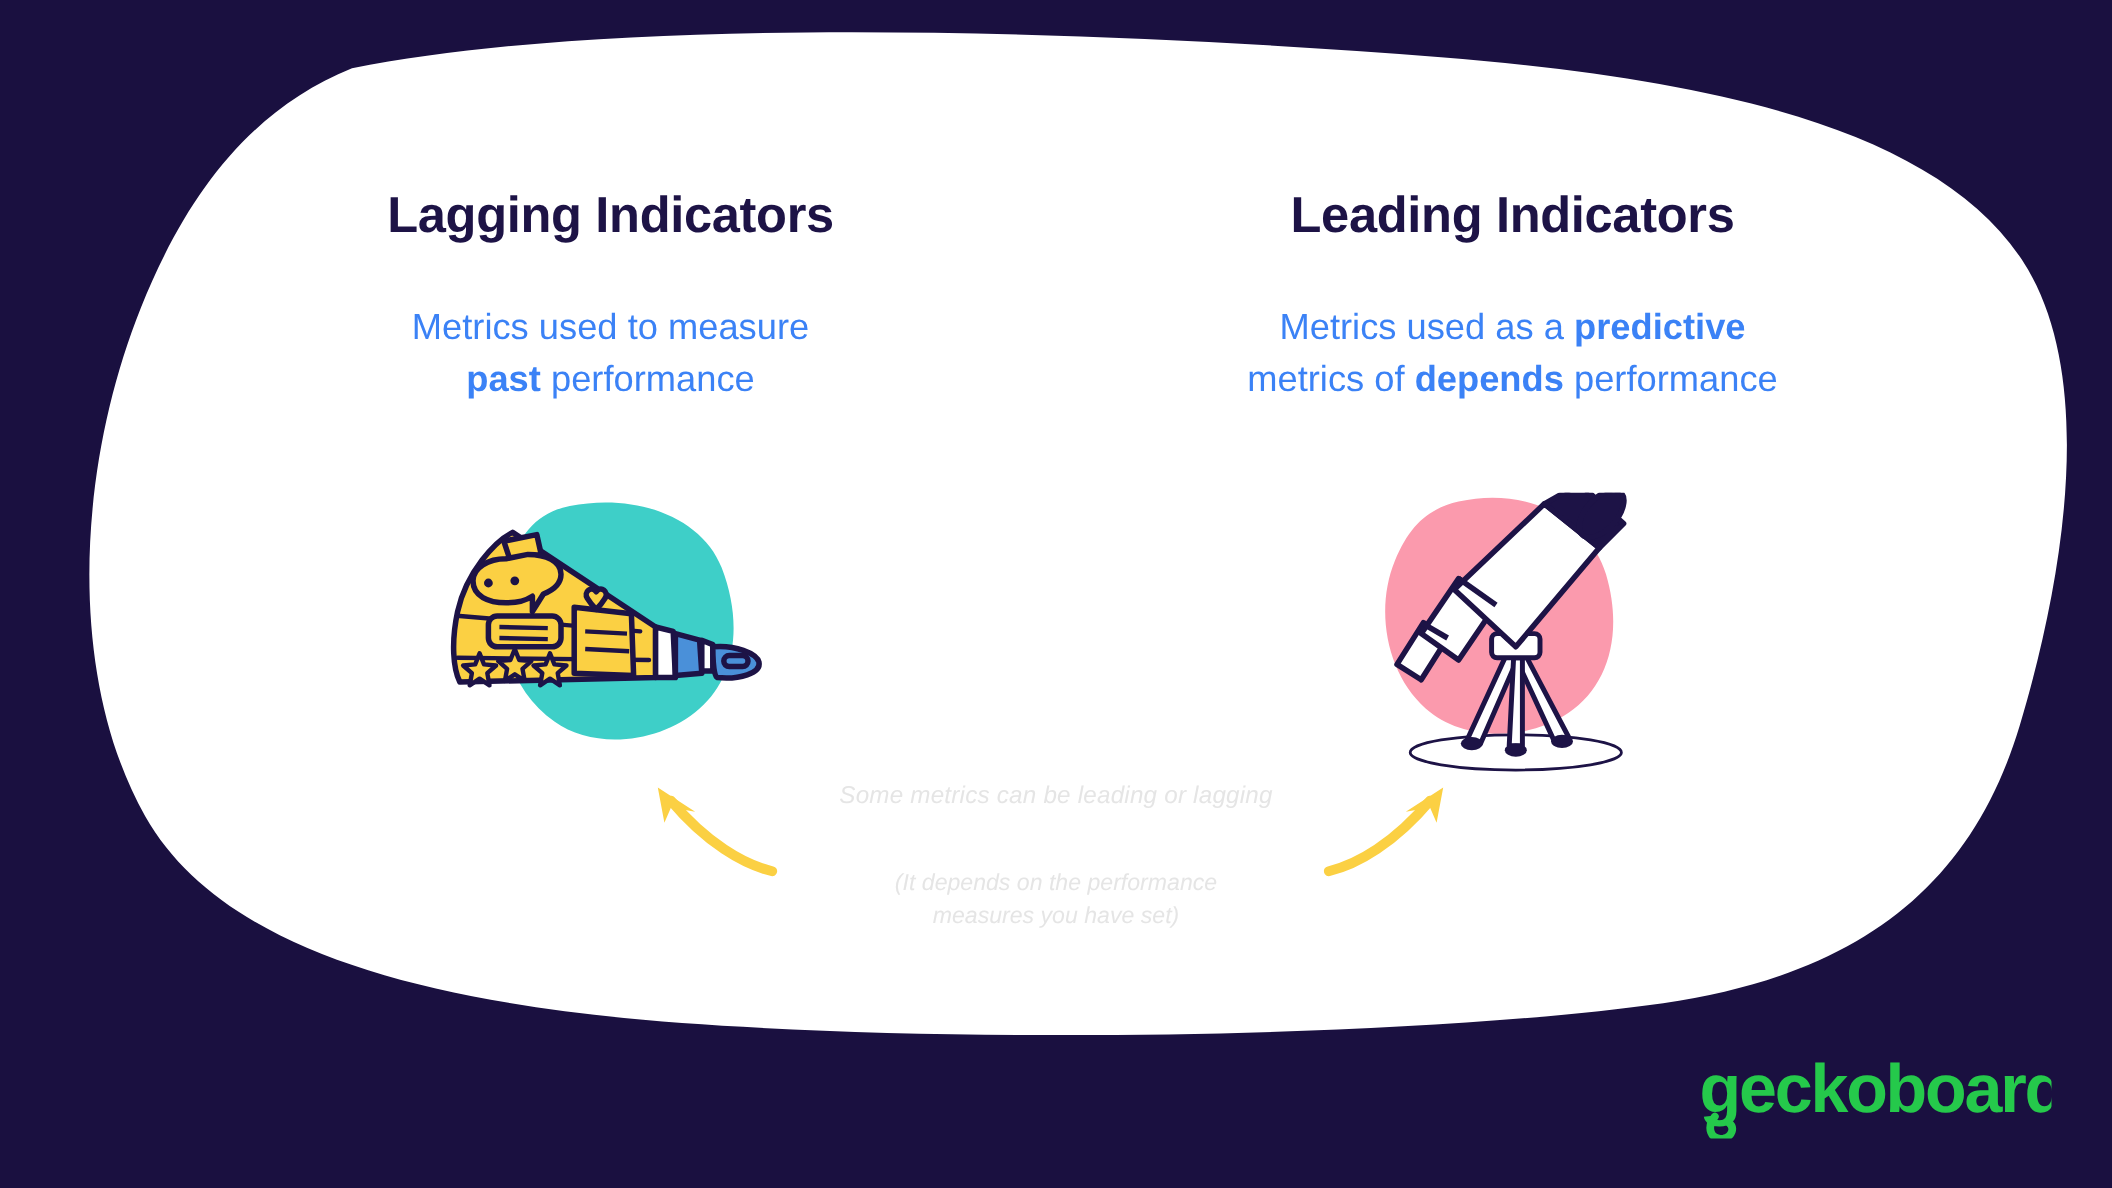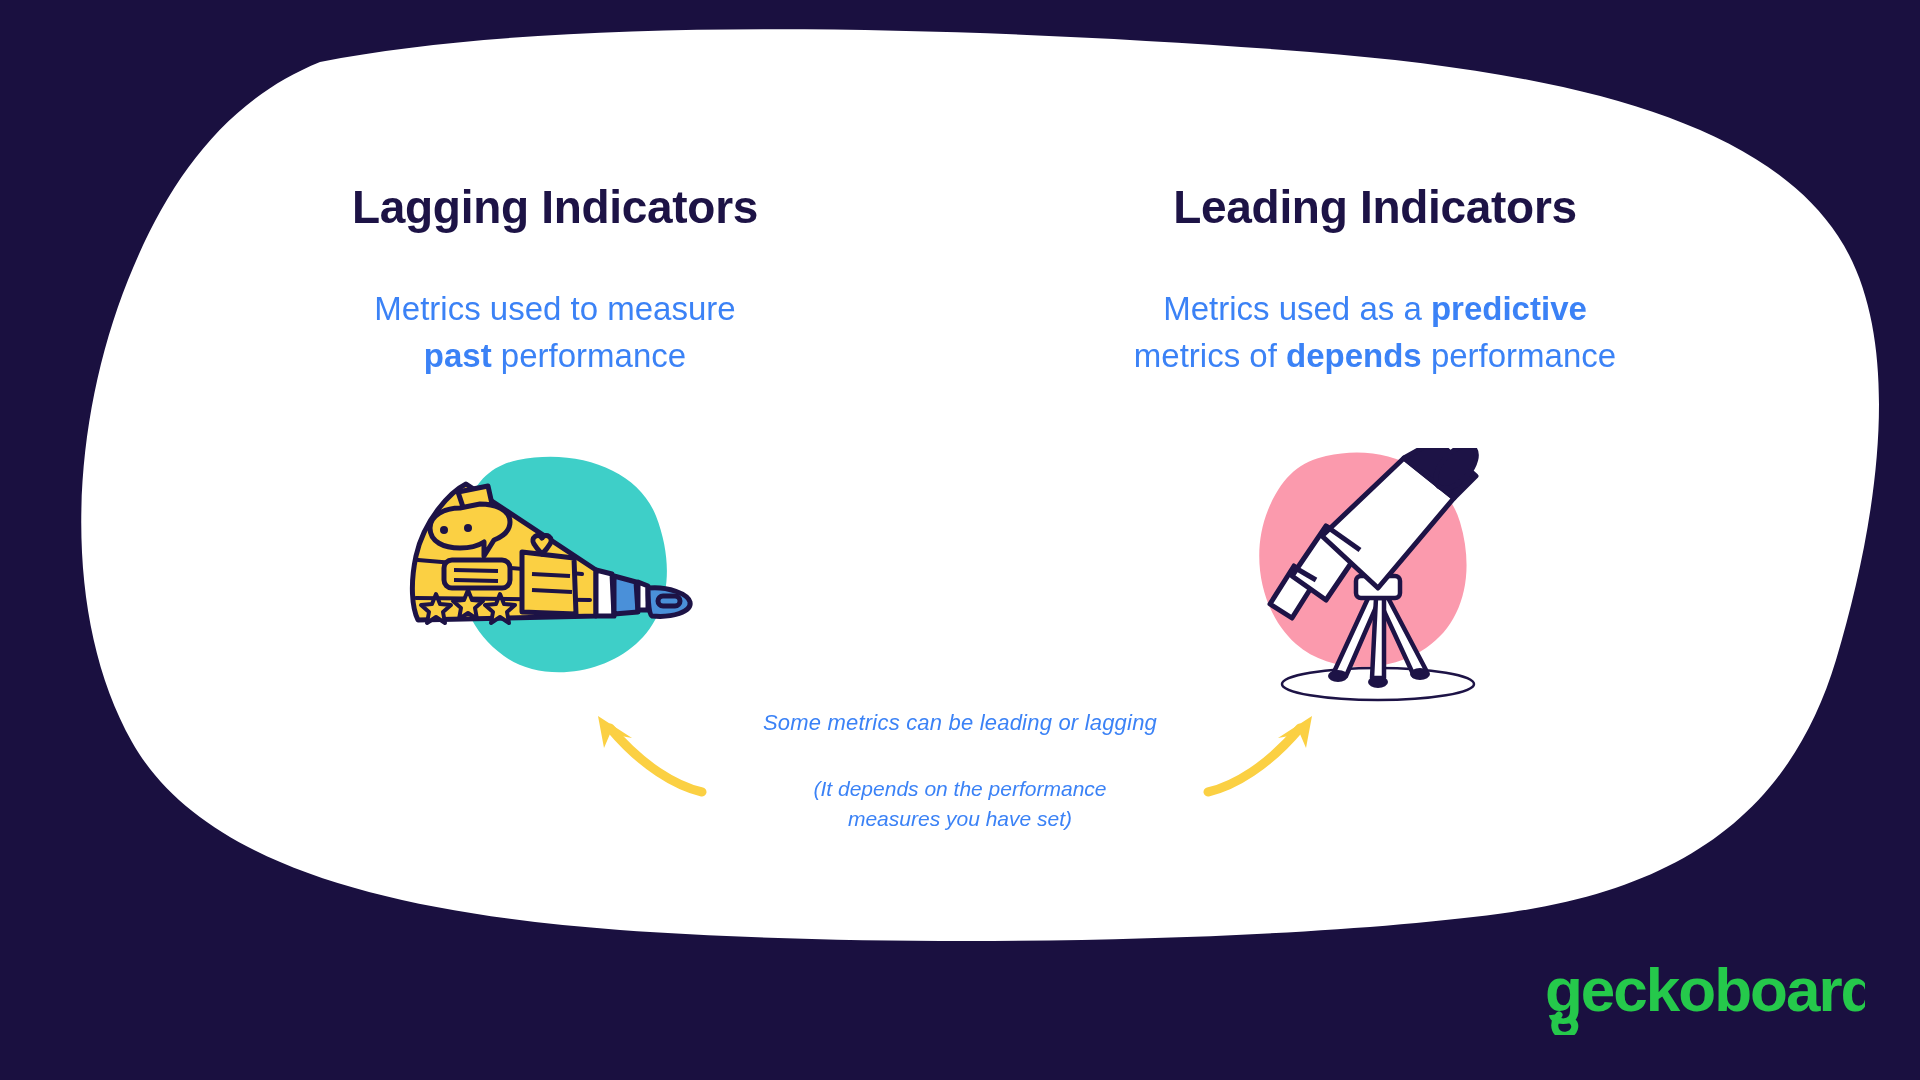"Lagging Indicators" .col { top: 182px -> 170px }
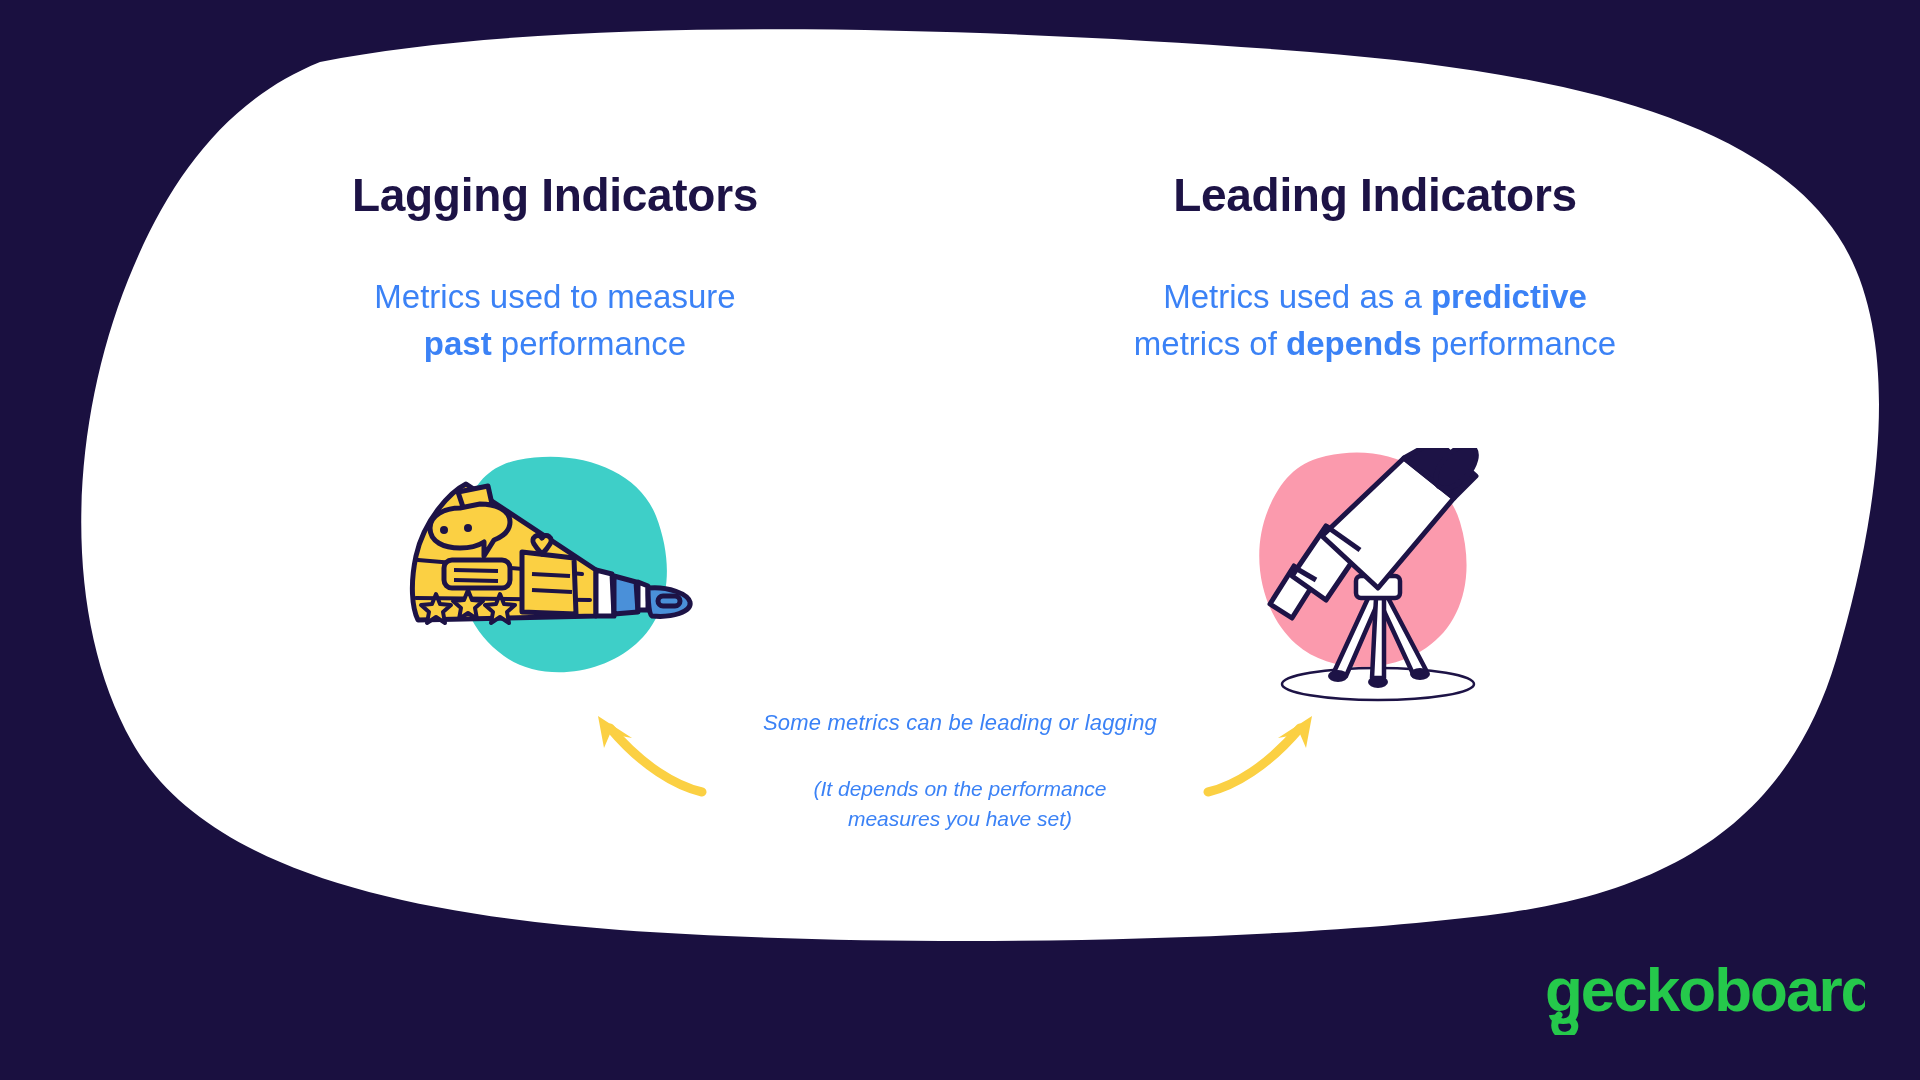"Some metrics can be leading" .caption-block { color: #3b82f6 -> #e5e5e5 }
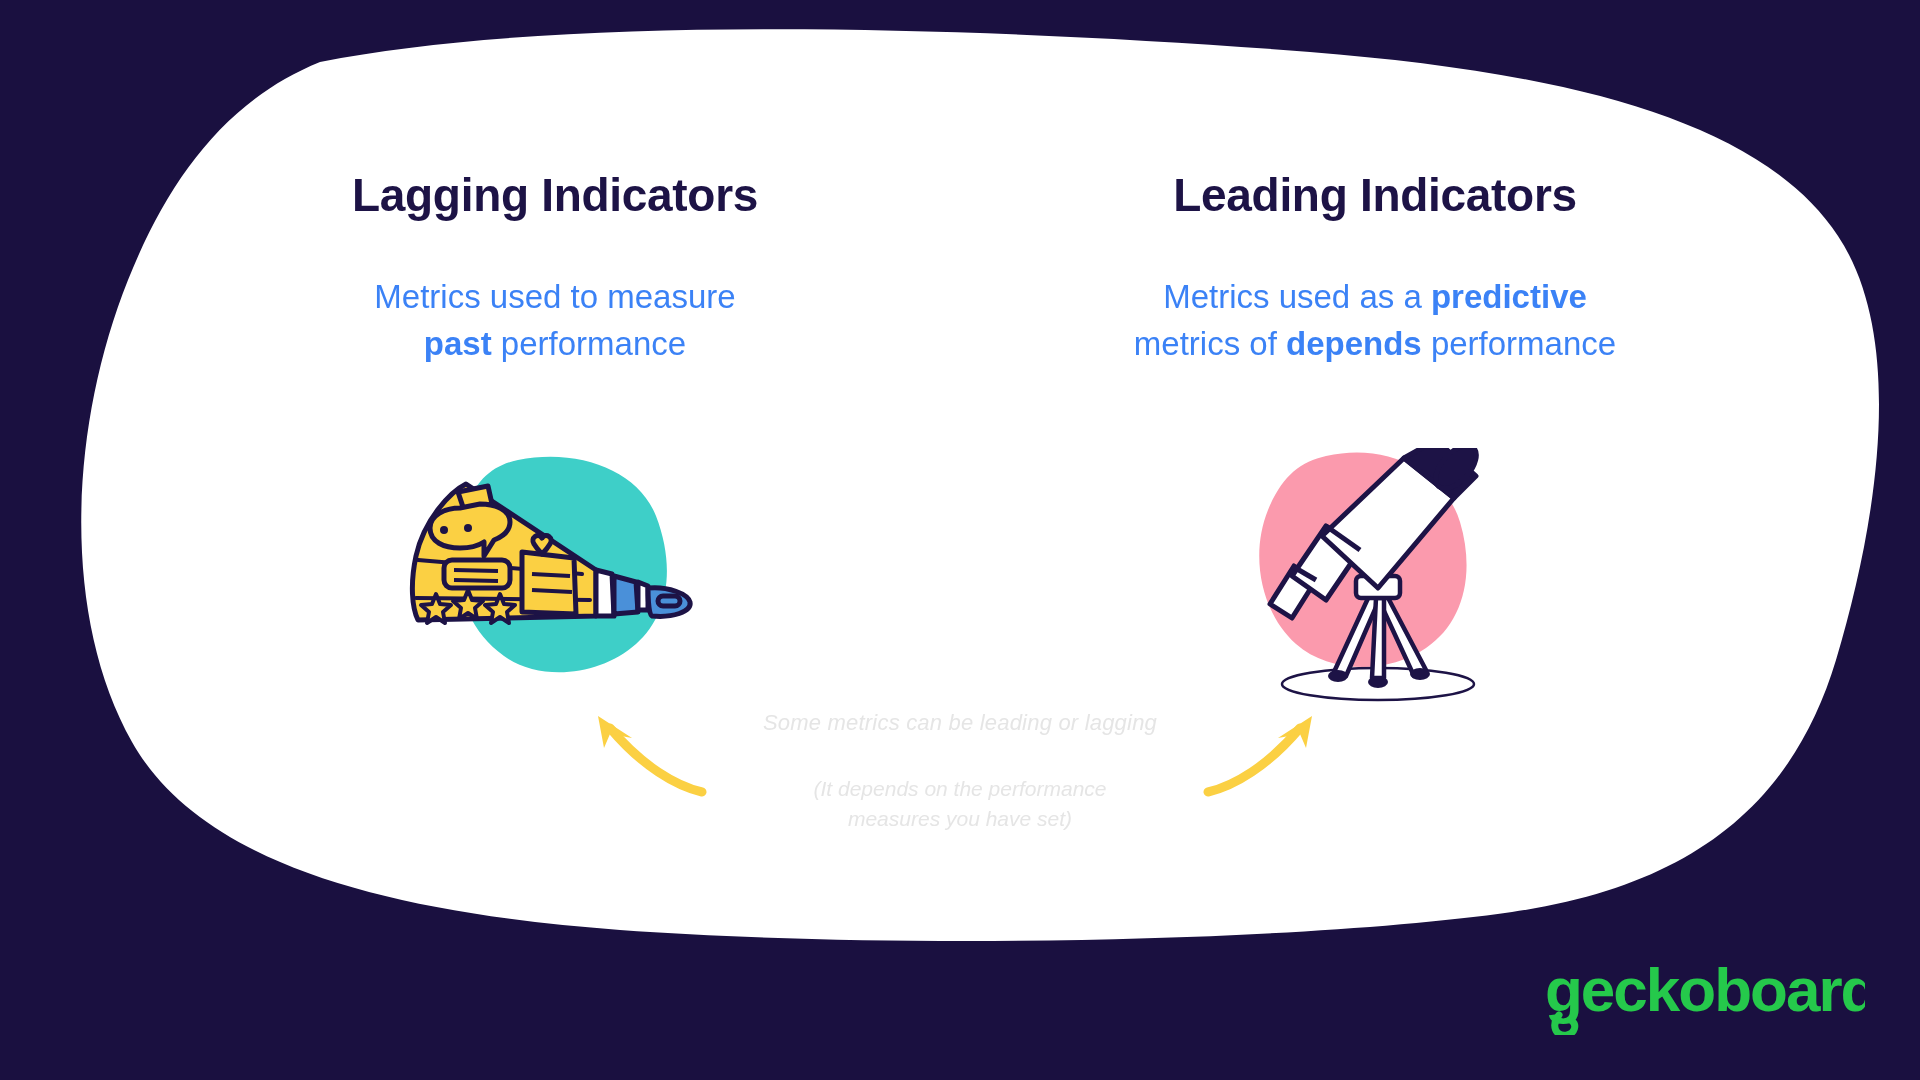"(It depends on the performance" .caption-sub { margin-top: 38px -> 52px }
